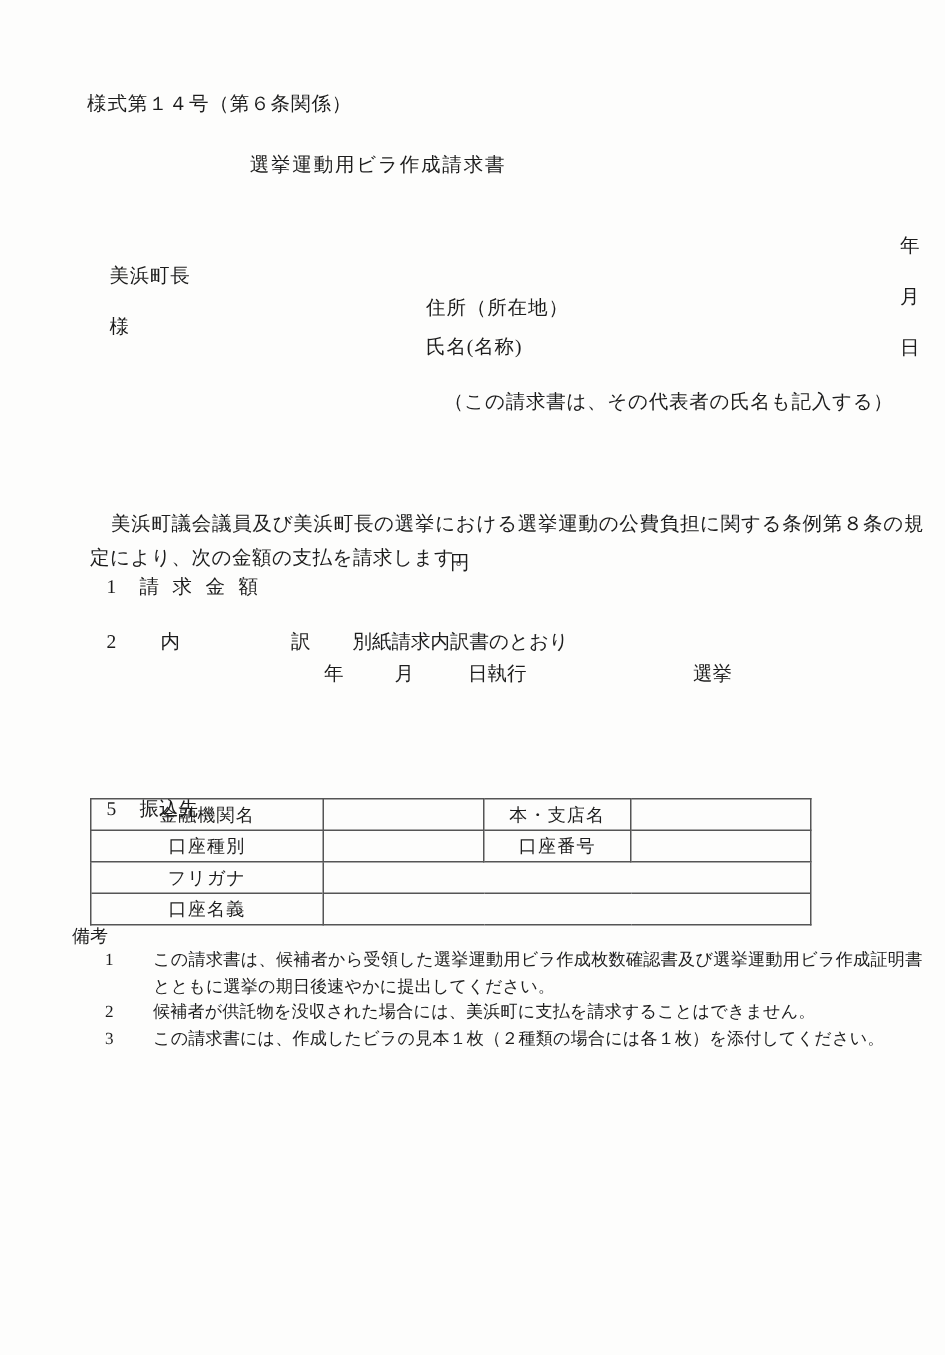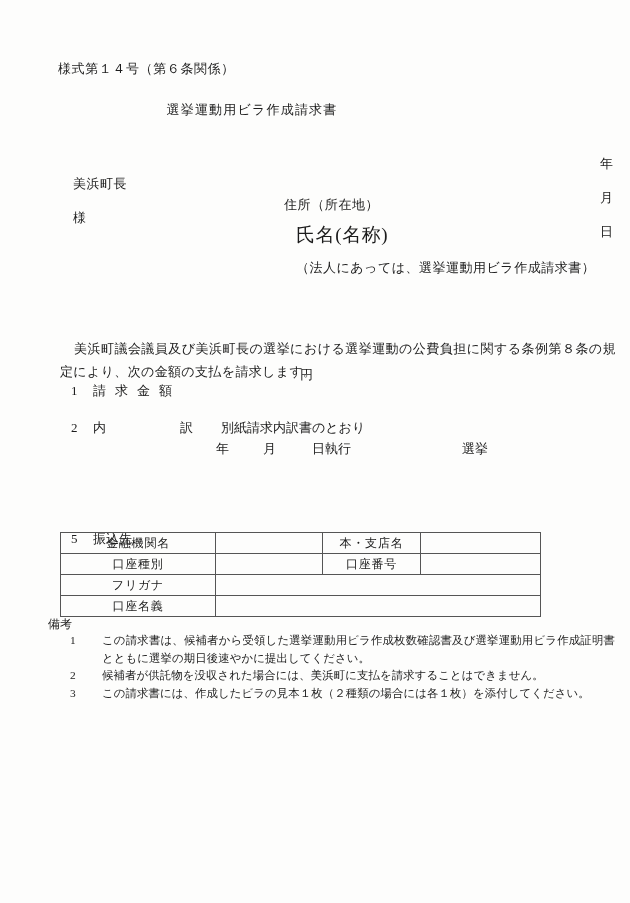"氏名(名称)" .applicant-name { font-size: 19px -> 13px; left: 296px -> 284px }
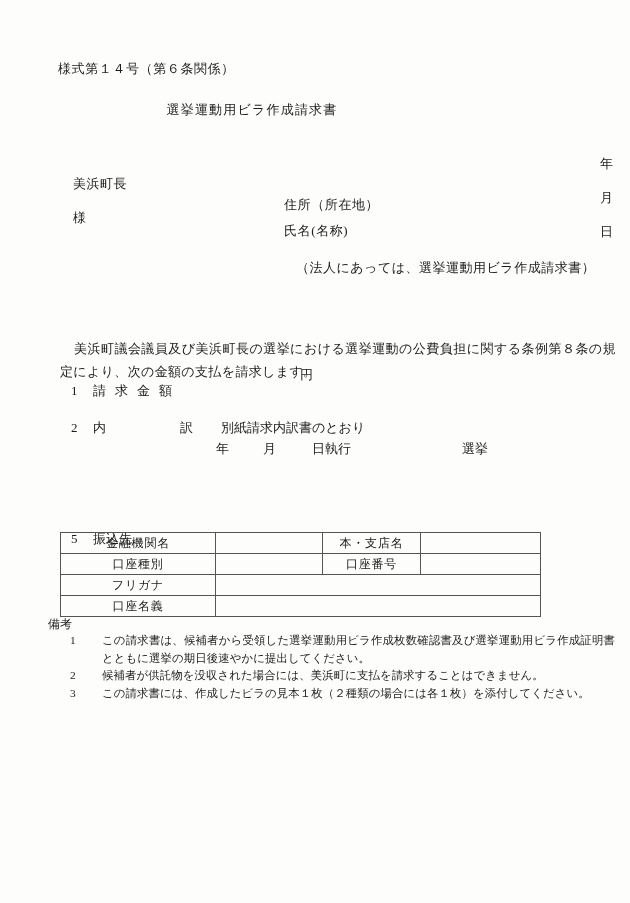"（法人にあっては、選挙運動用ビラ作成請求書）" div.abs { text: 法人にあっては、選挙運動用ビラ作成請求書 -> この請求書は、その代表者の氏名も記入する }
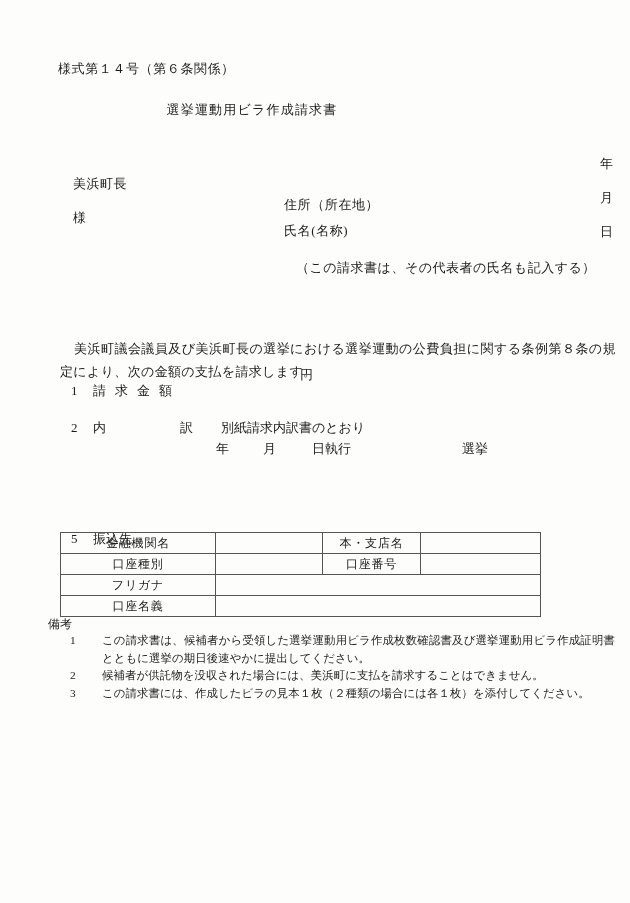"内訳" .item .lbl-spread { margin-left: none -> 14px }
